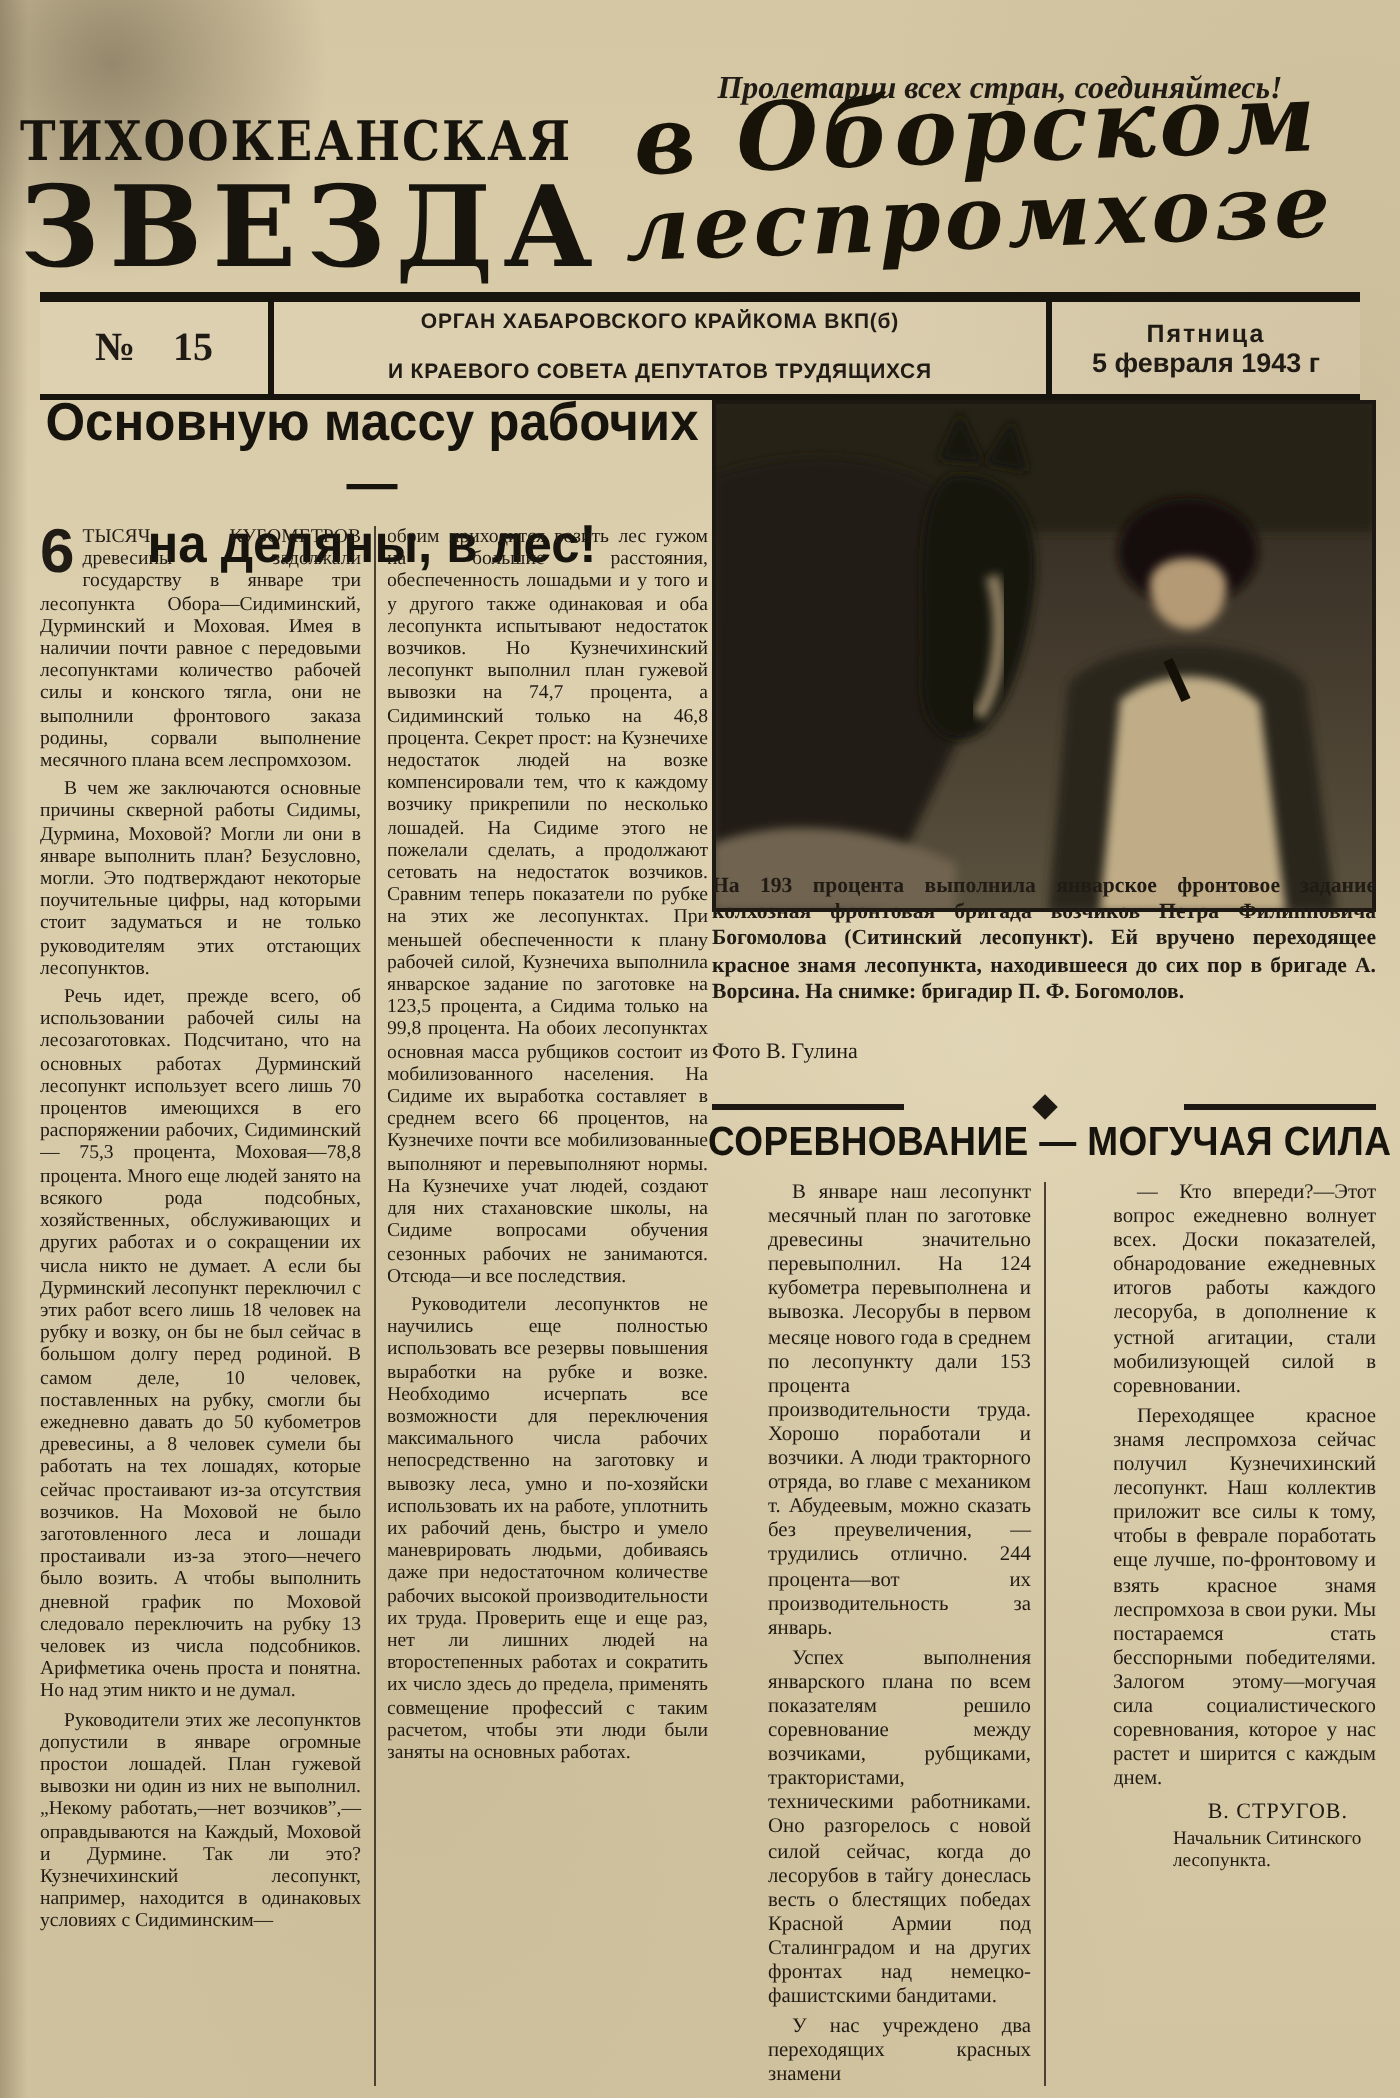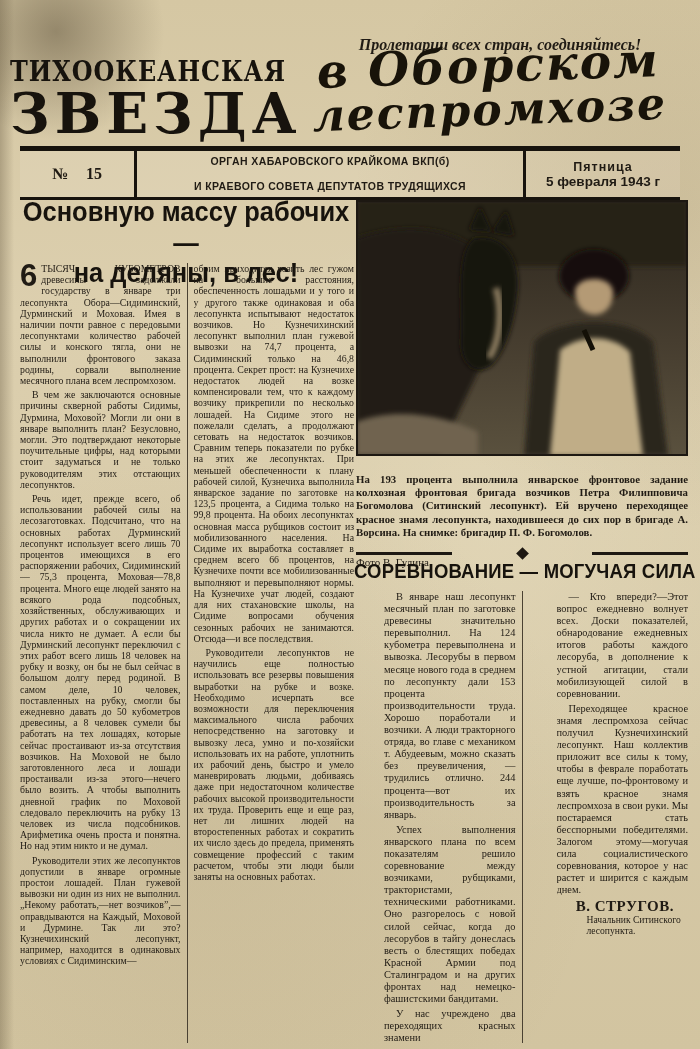"№ 15" .cell-issue { font-size: 16px -> 20px }
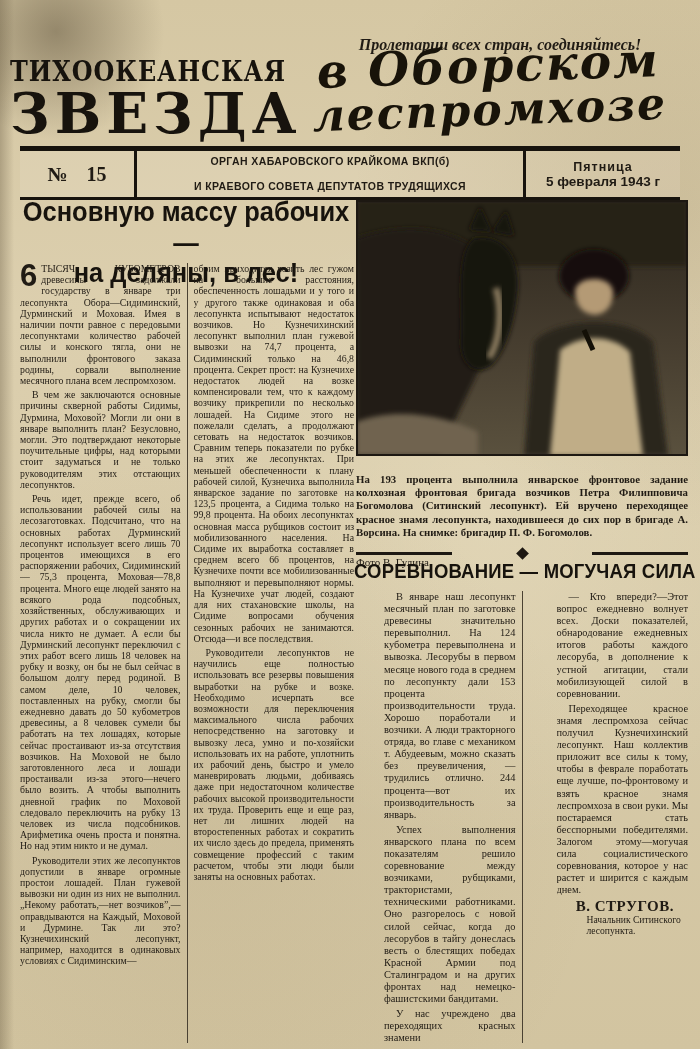"На 193 процента выполнила январское" .caption { top: 473px -> 437px }
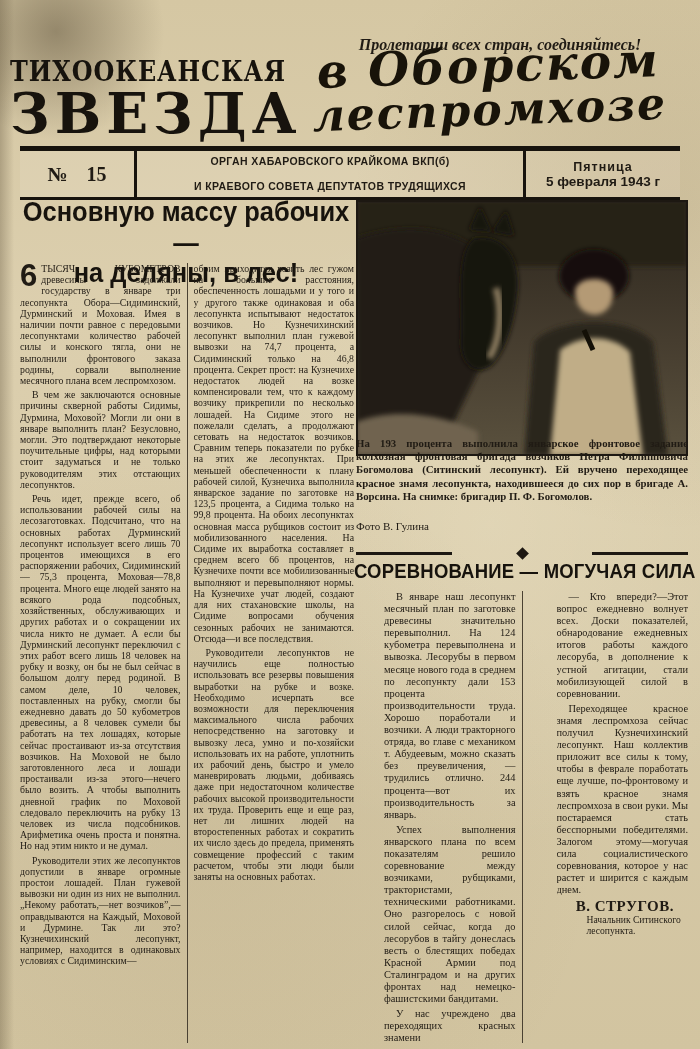"В. СТРУГОВ." .sig-name { font-size: 15px -> 11px; font-weight: bold -> normal }
